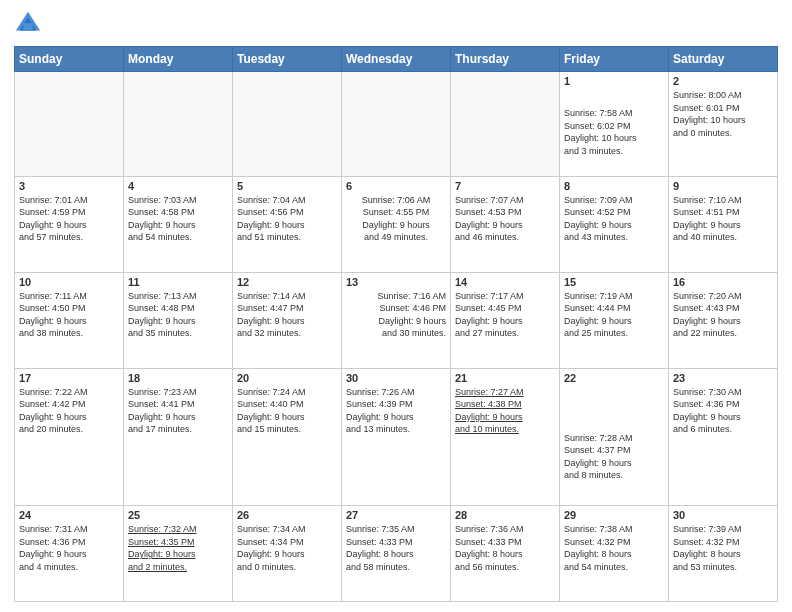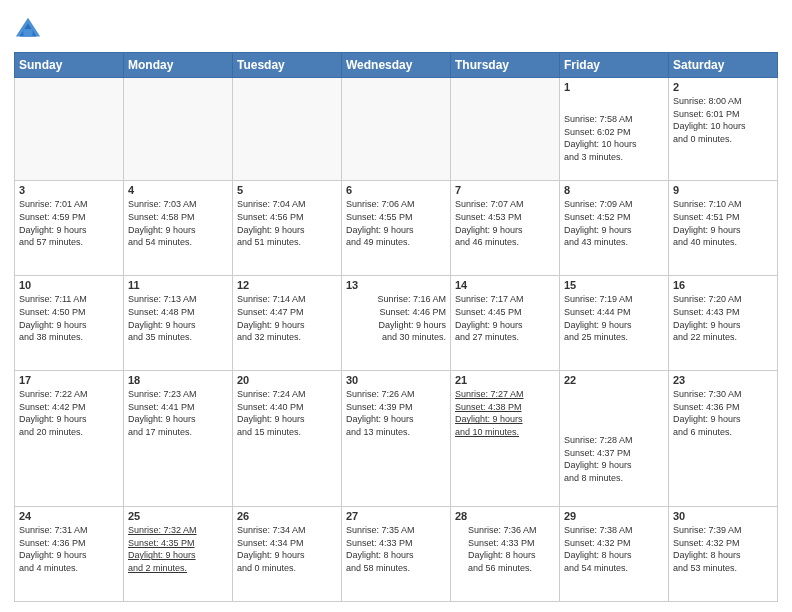"Sunday" .page { padding: 16px 14px 10px 14px -> 10px 14px 10px 14px }
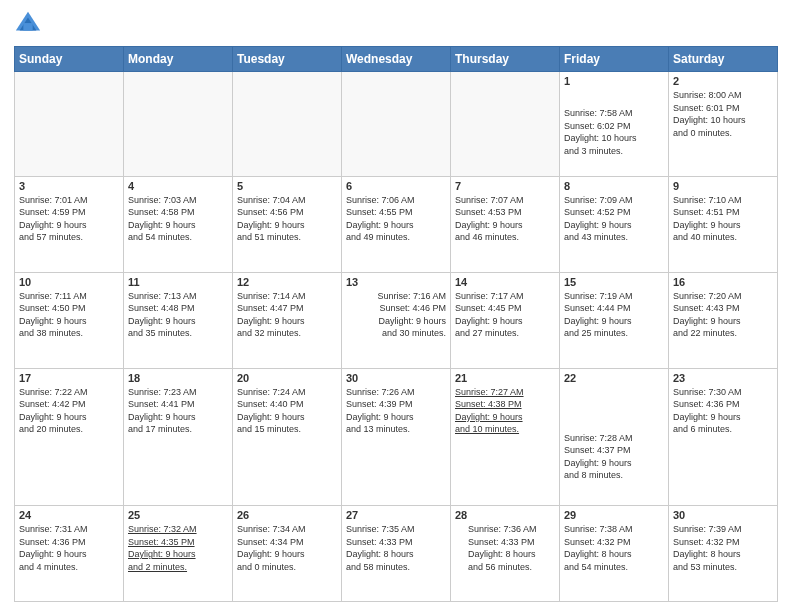"Sunrise: 7:06 AM" div.day-info { text-align: none -> center }
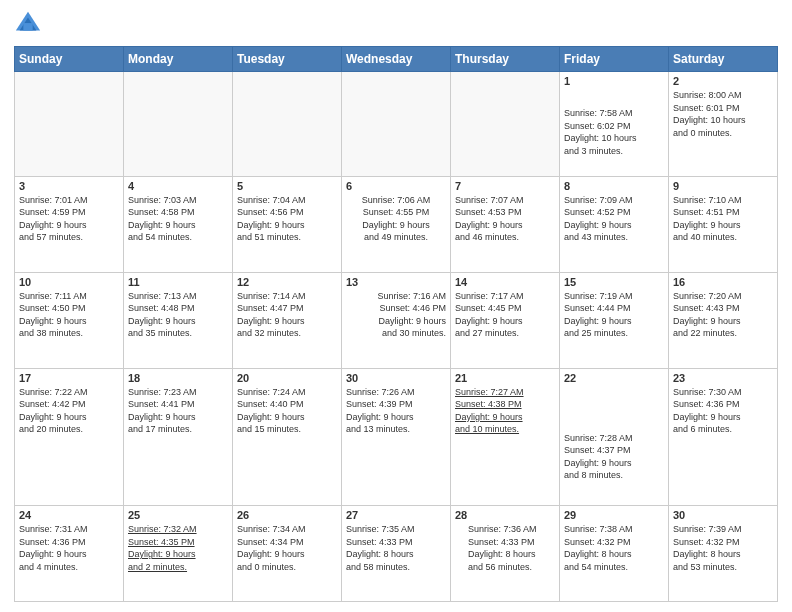"Sunrise: 7:36 AM" div.day-info { margin-left: 13px -> none }
